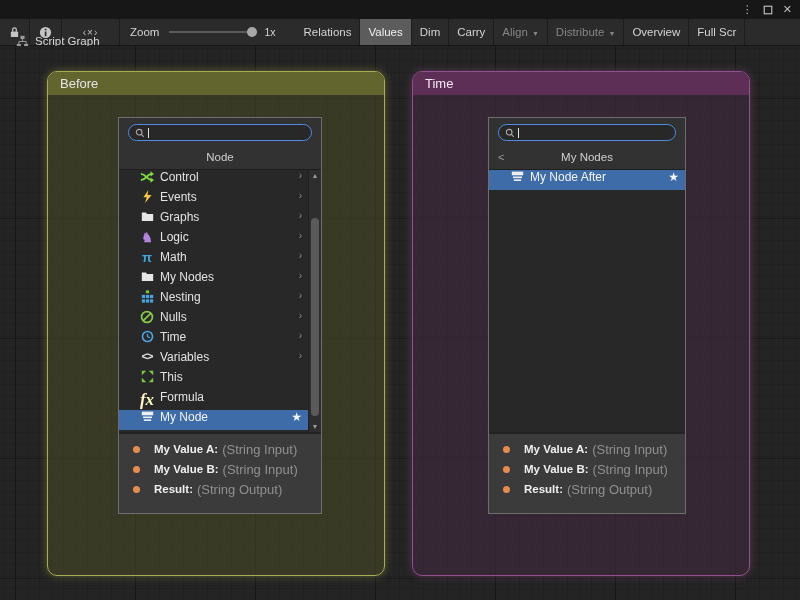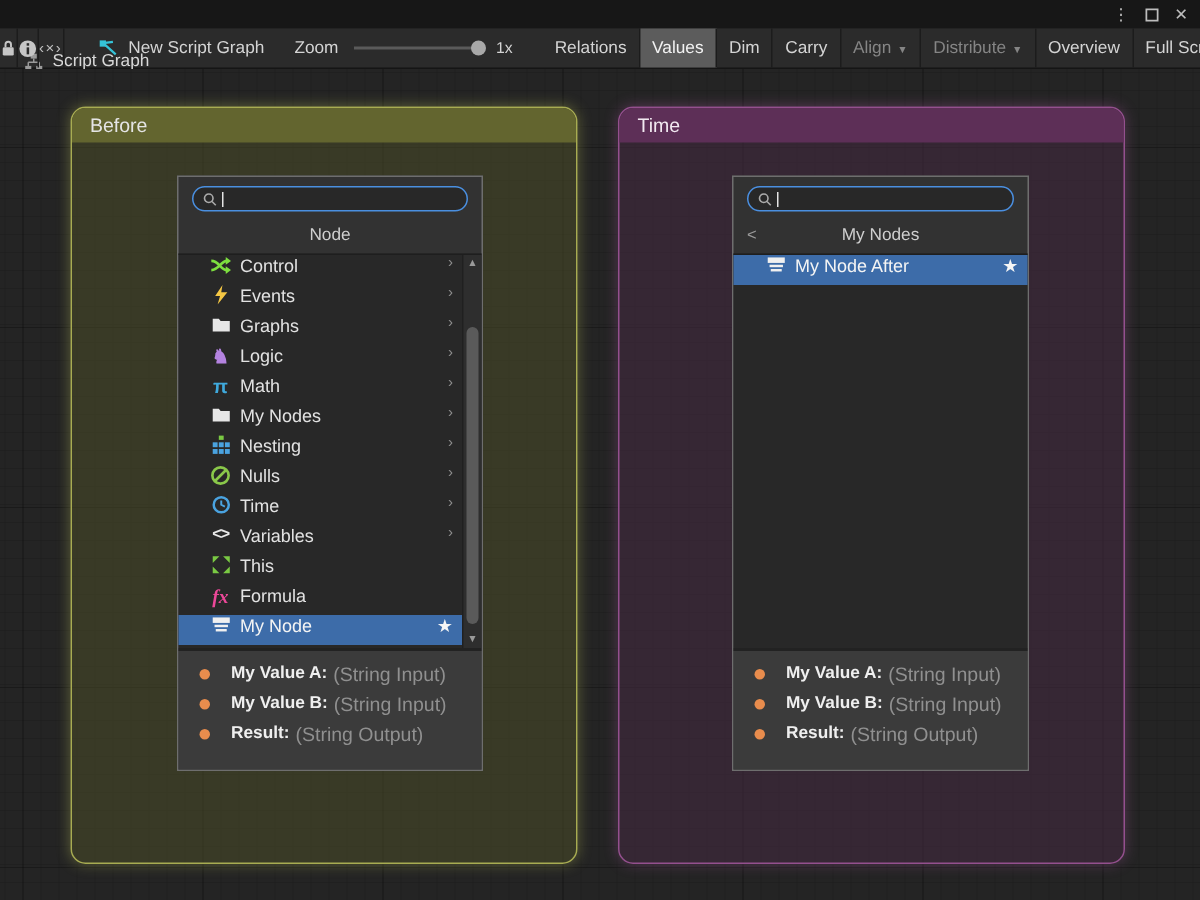"New Script Graph" div.newgraph { html: <div> <span> <svg> <path></path> <rect></rect> </svg> </span> <span>New Script Graph</span> </div> -> none }
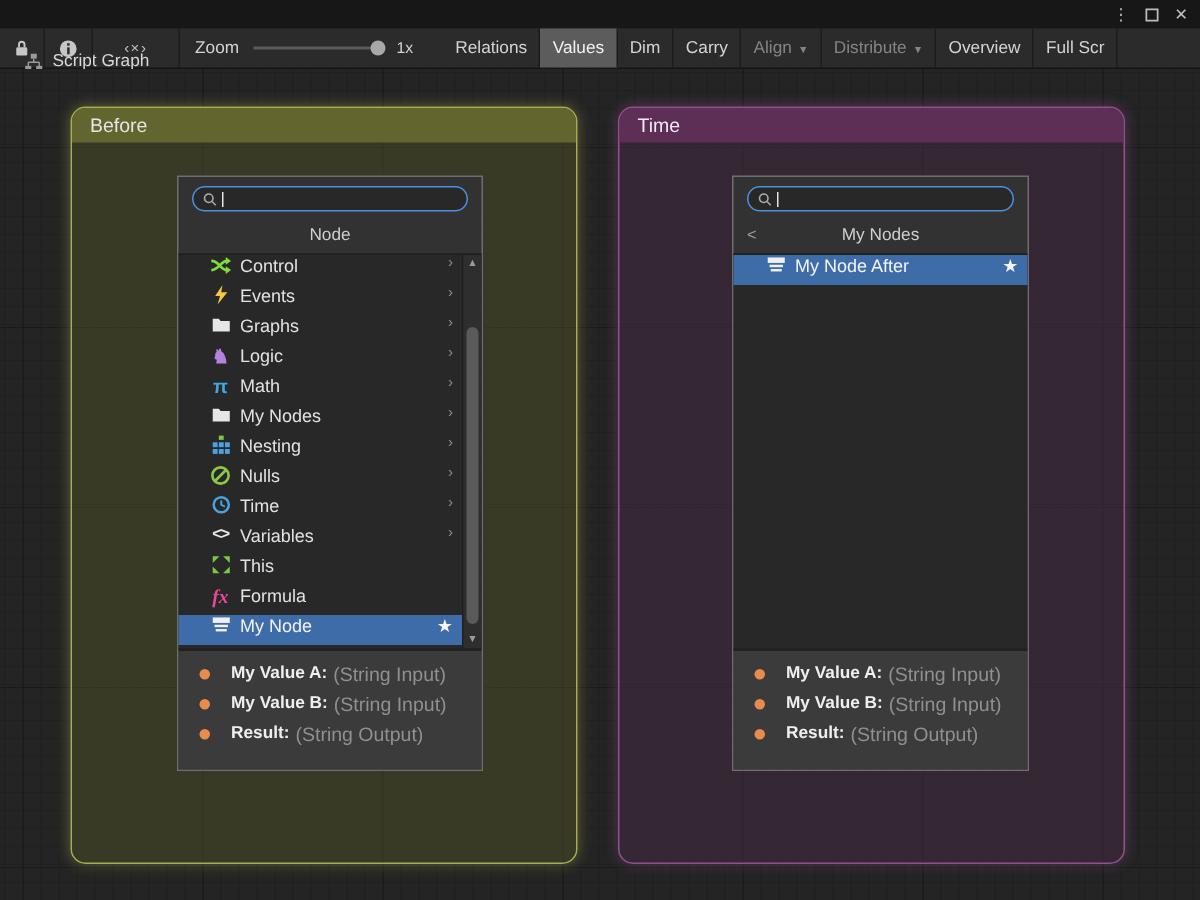"fx" span.ticon { color: #ec4899 -> #fef9c3; font-size: 13px -> 17px }
